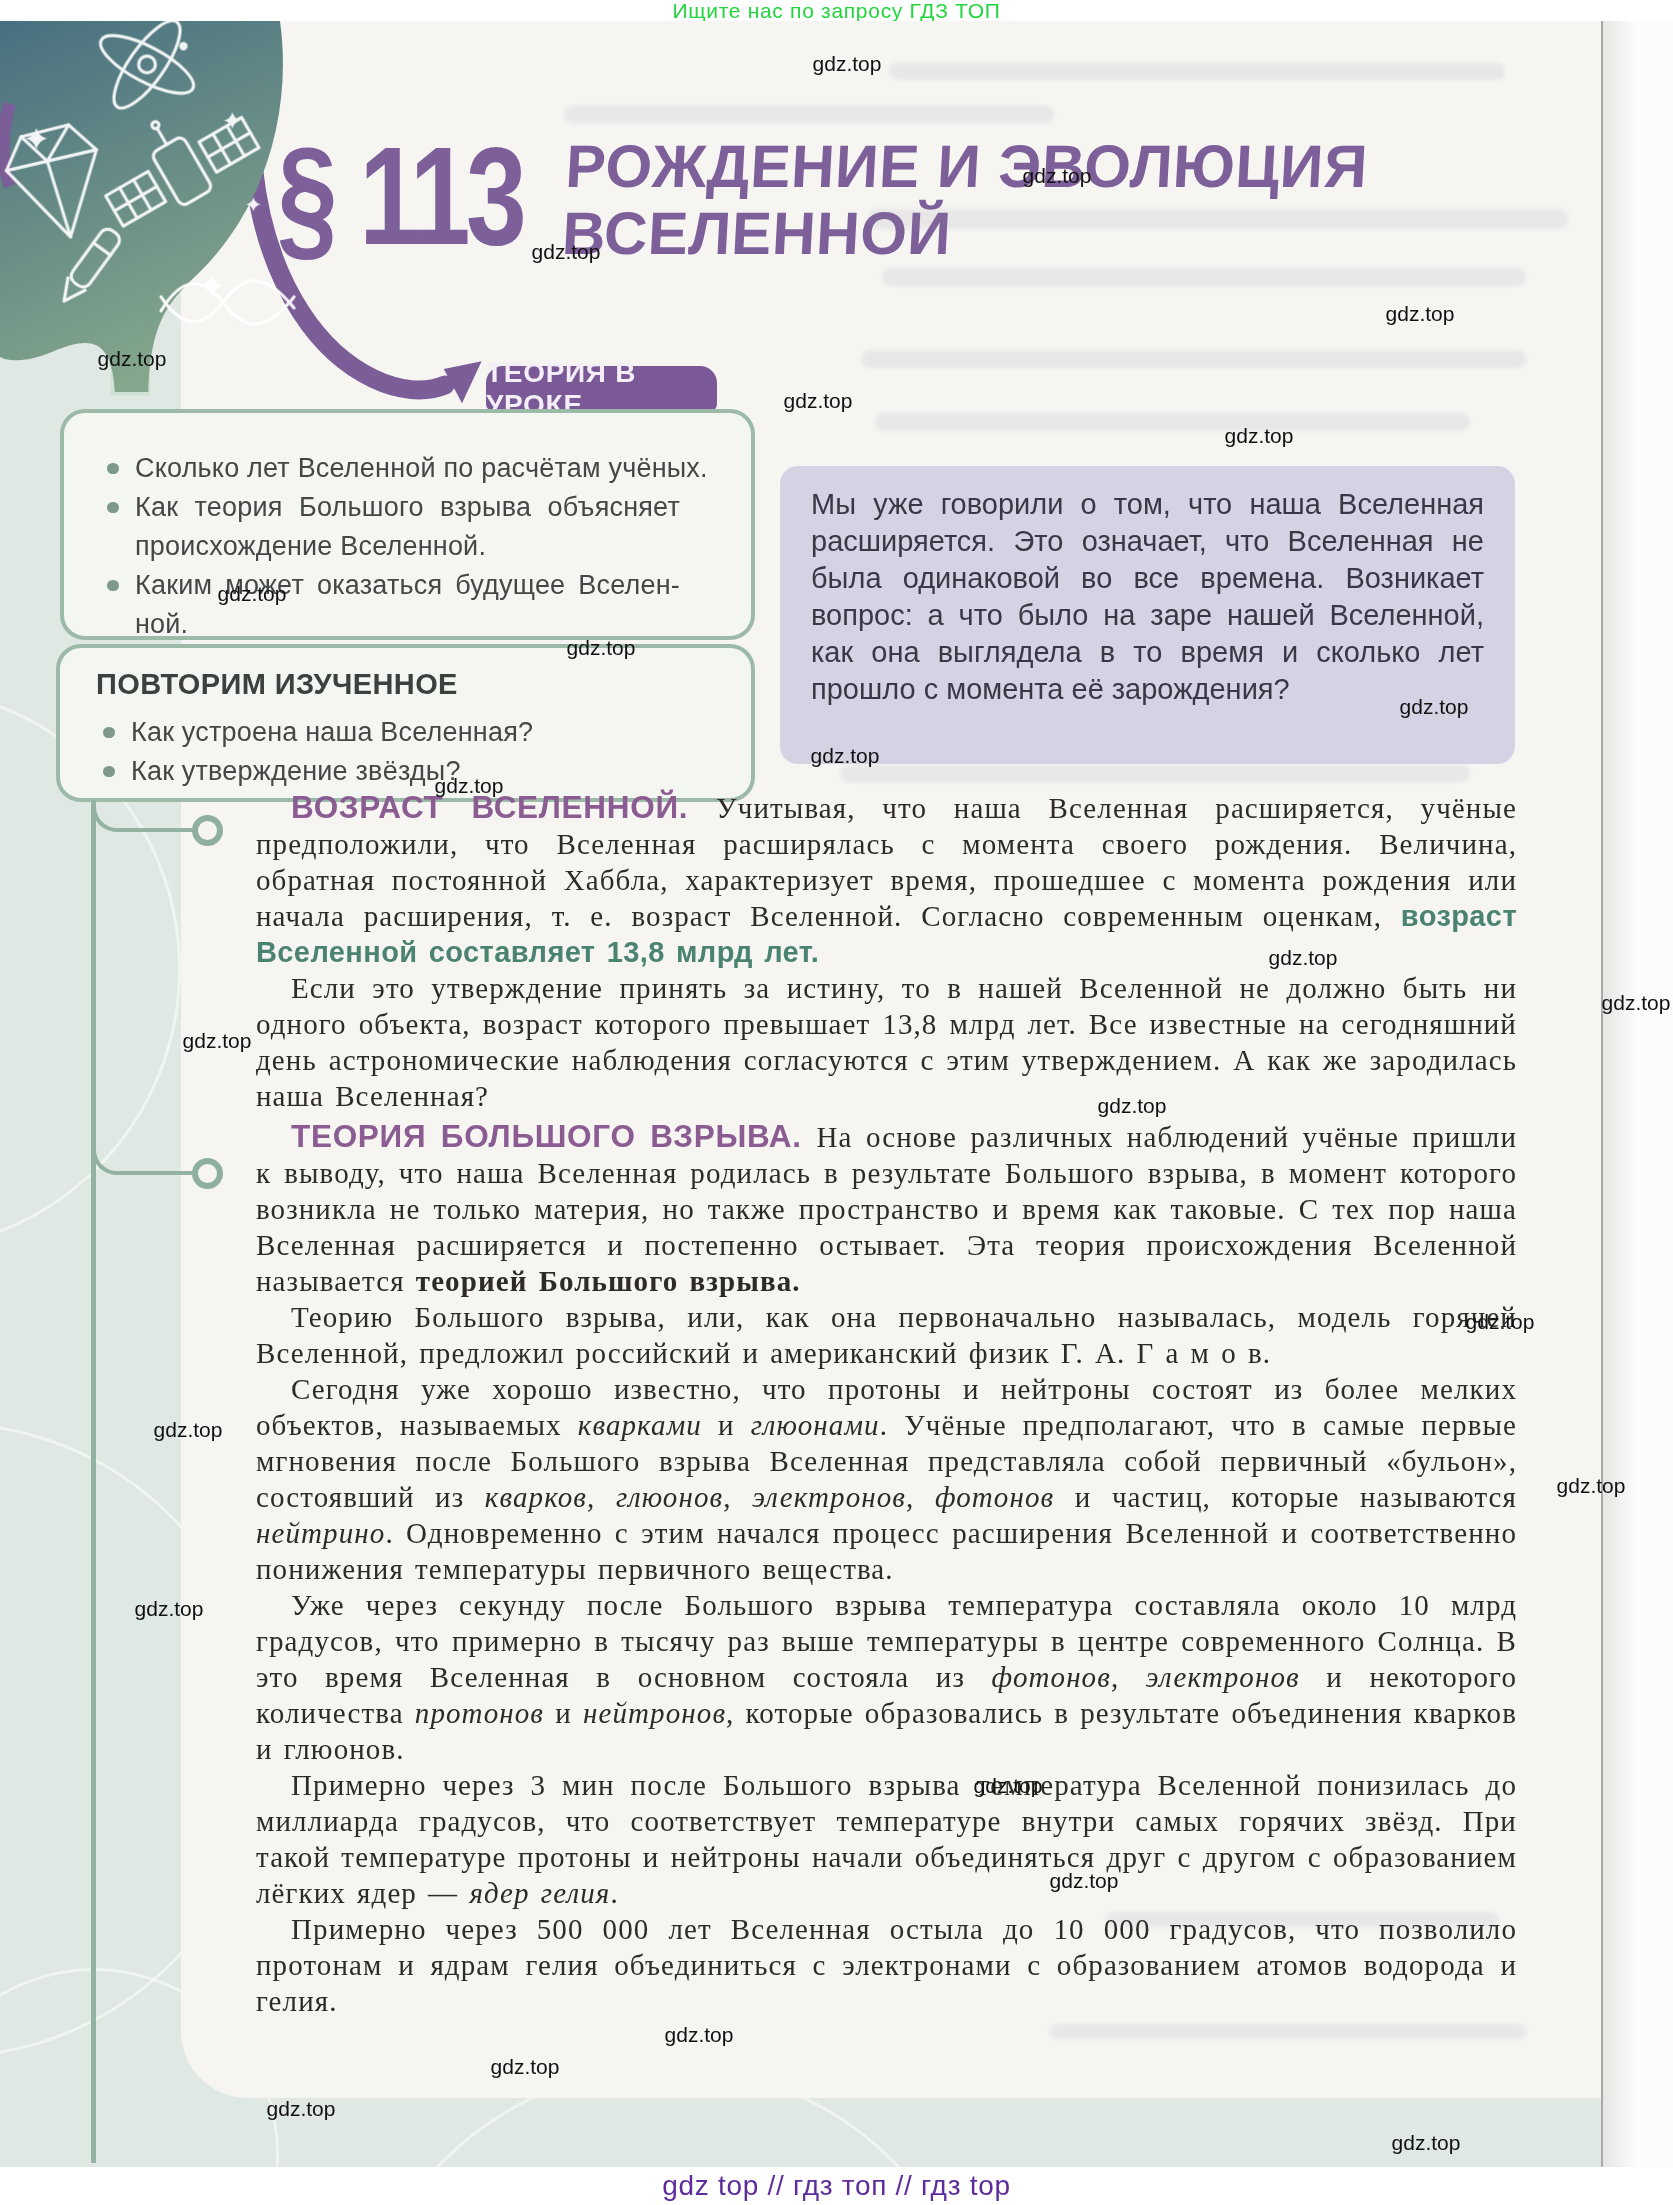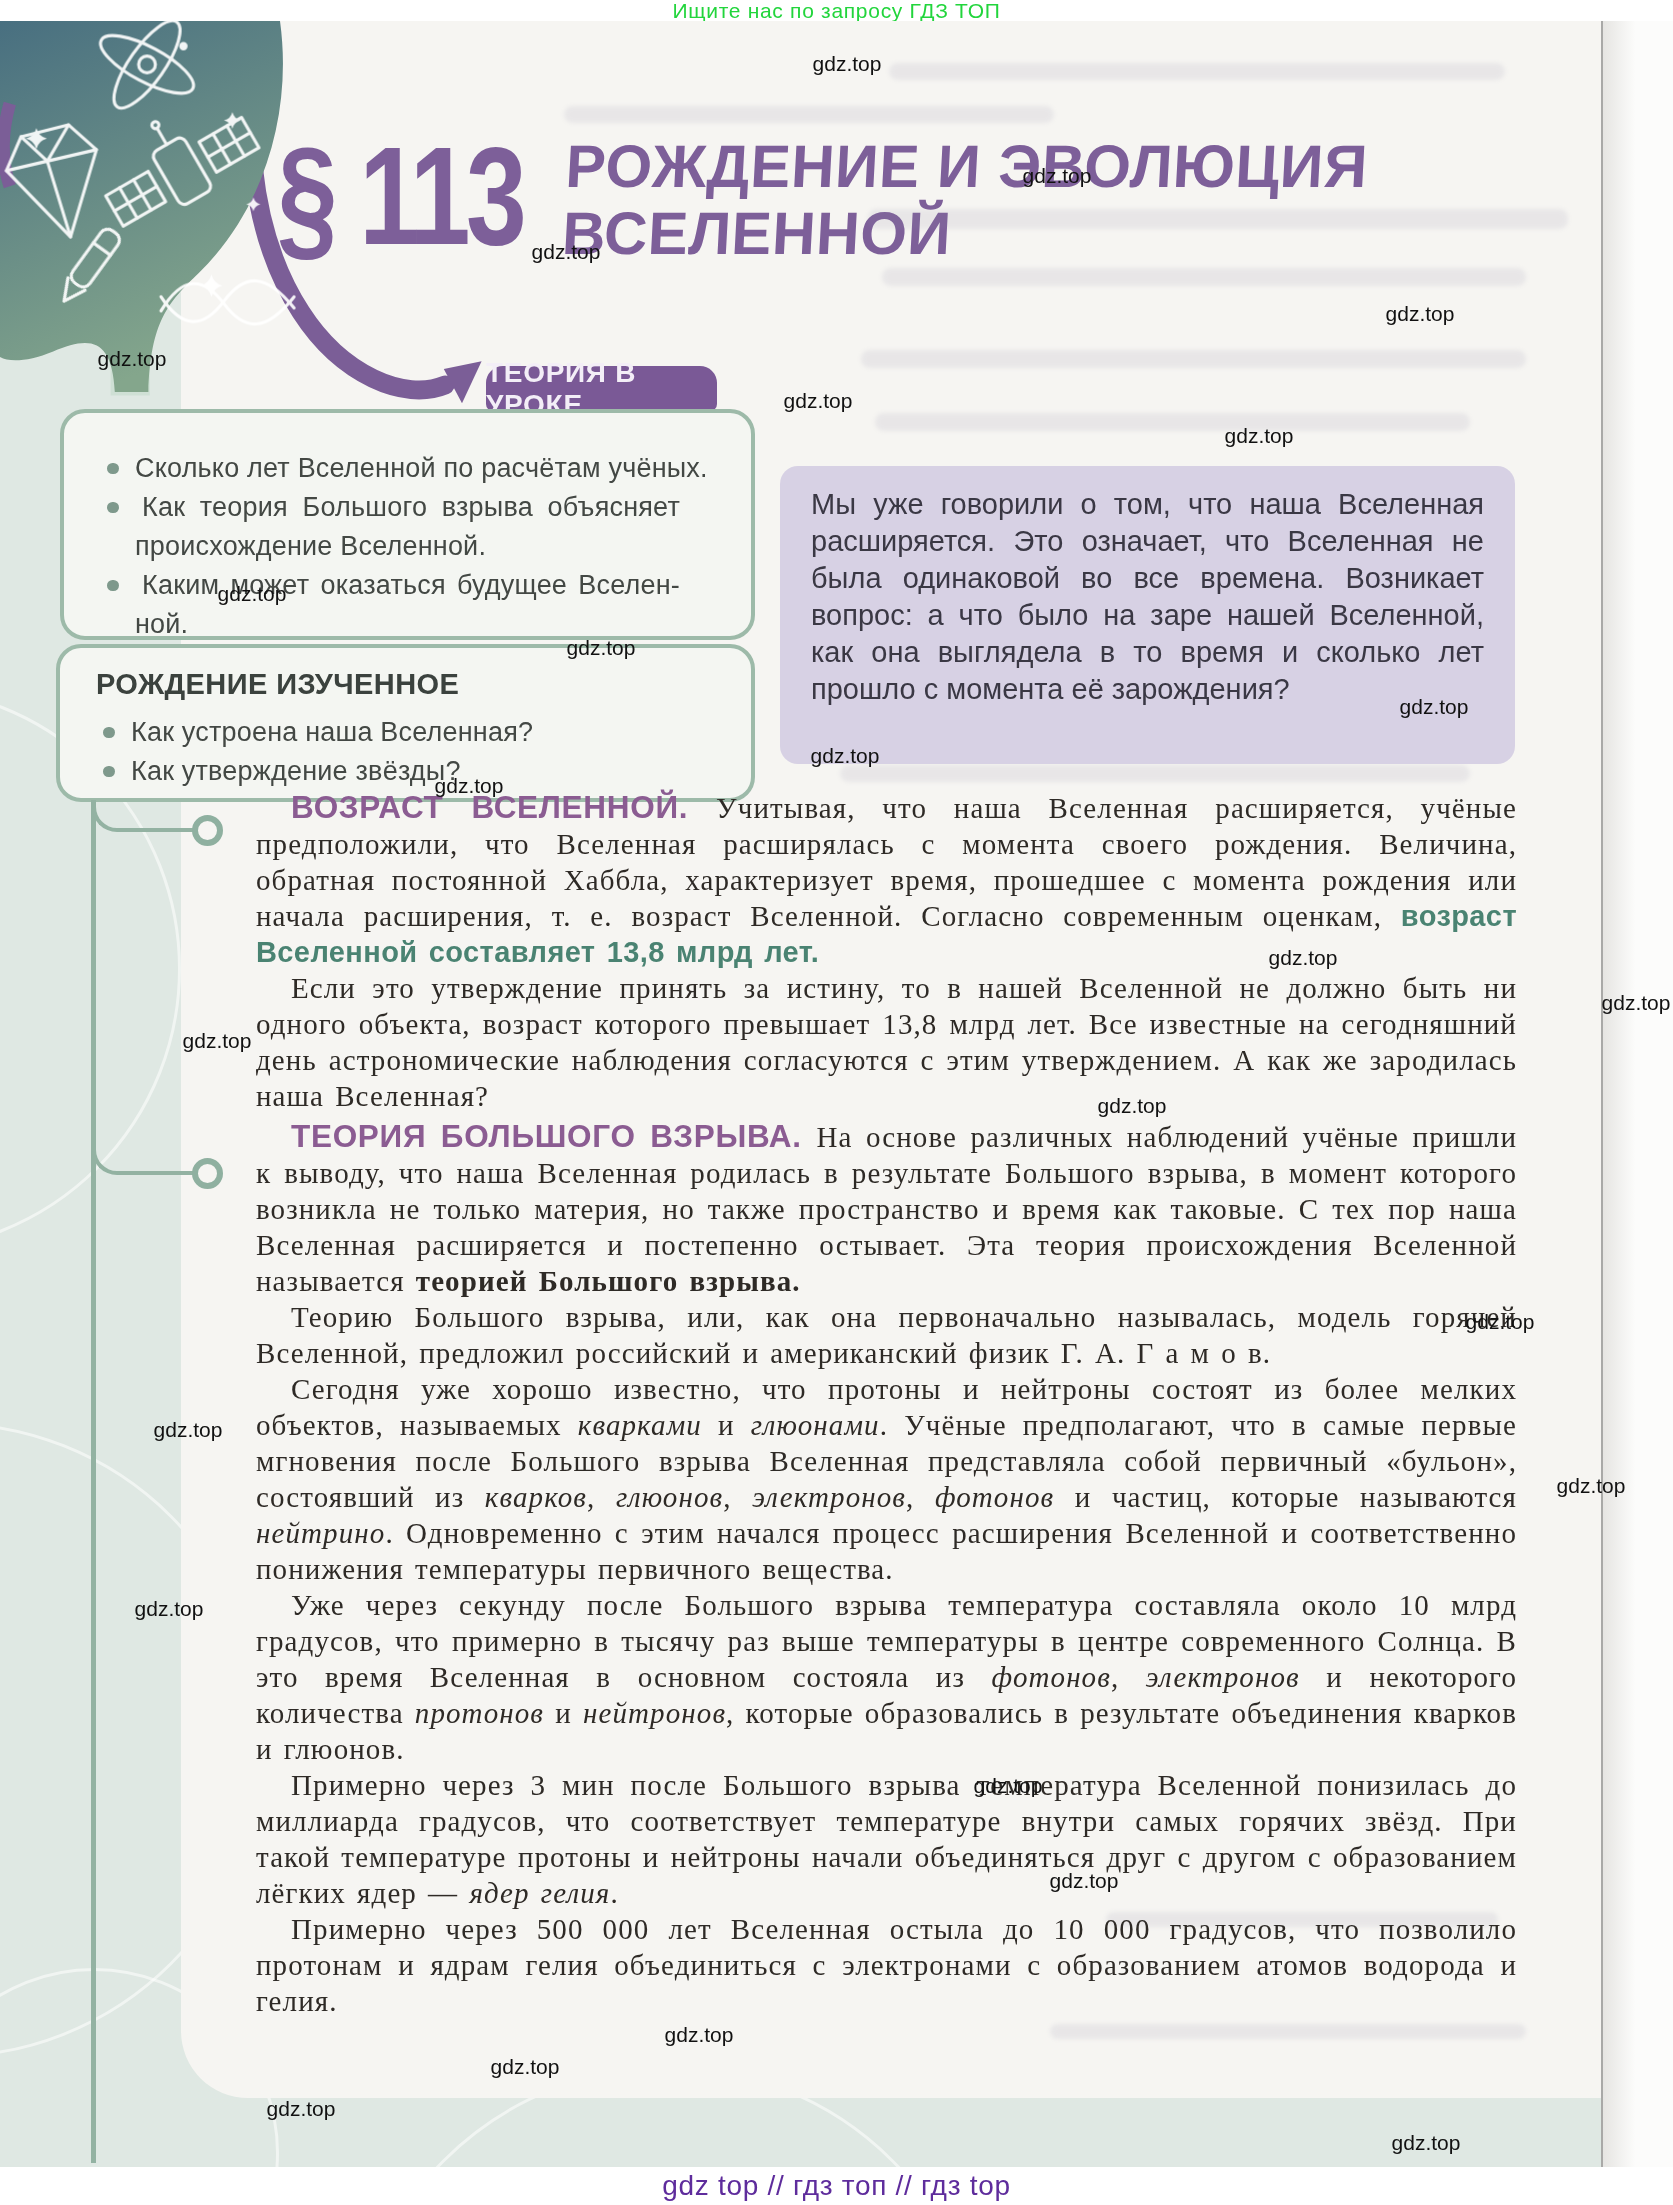"Как теория Большого взрыва объясняет" .bline.stretch { margin-left: 7px -> none }
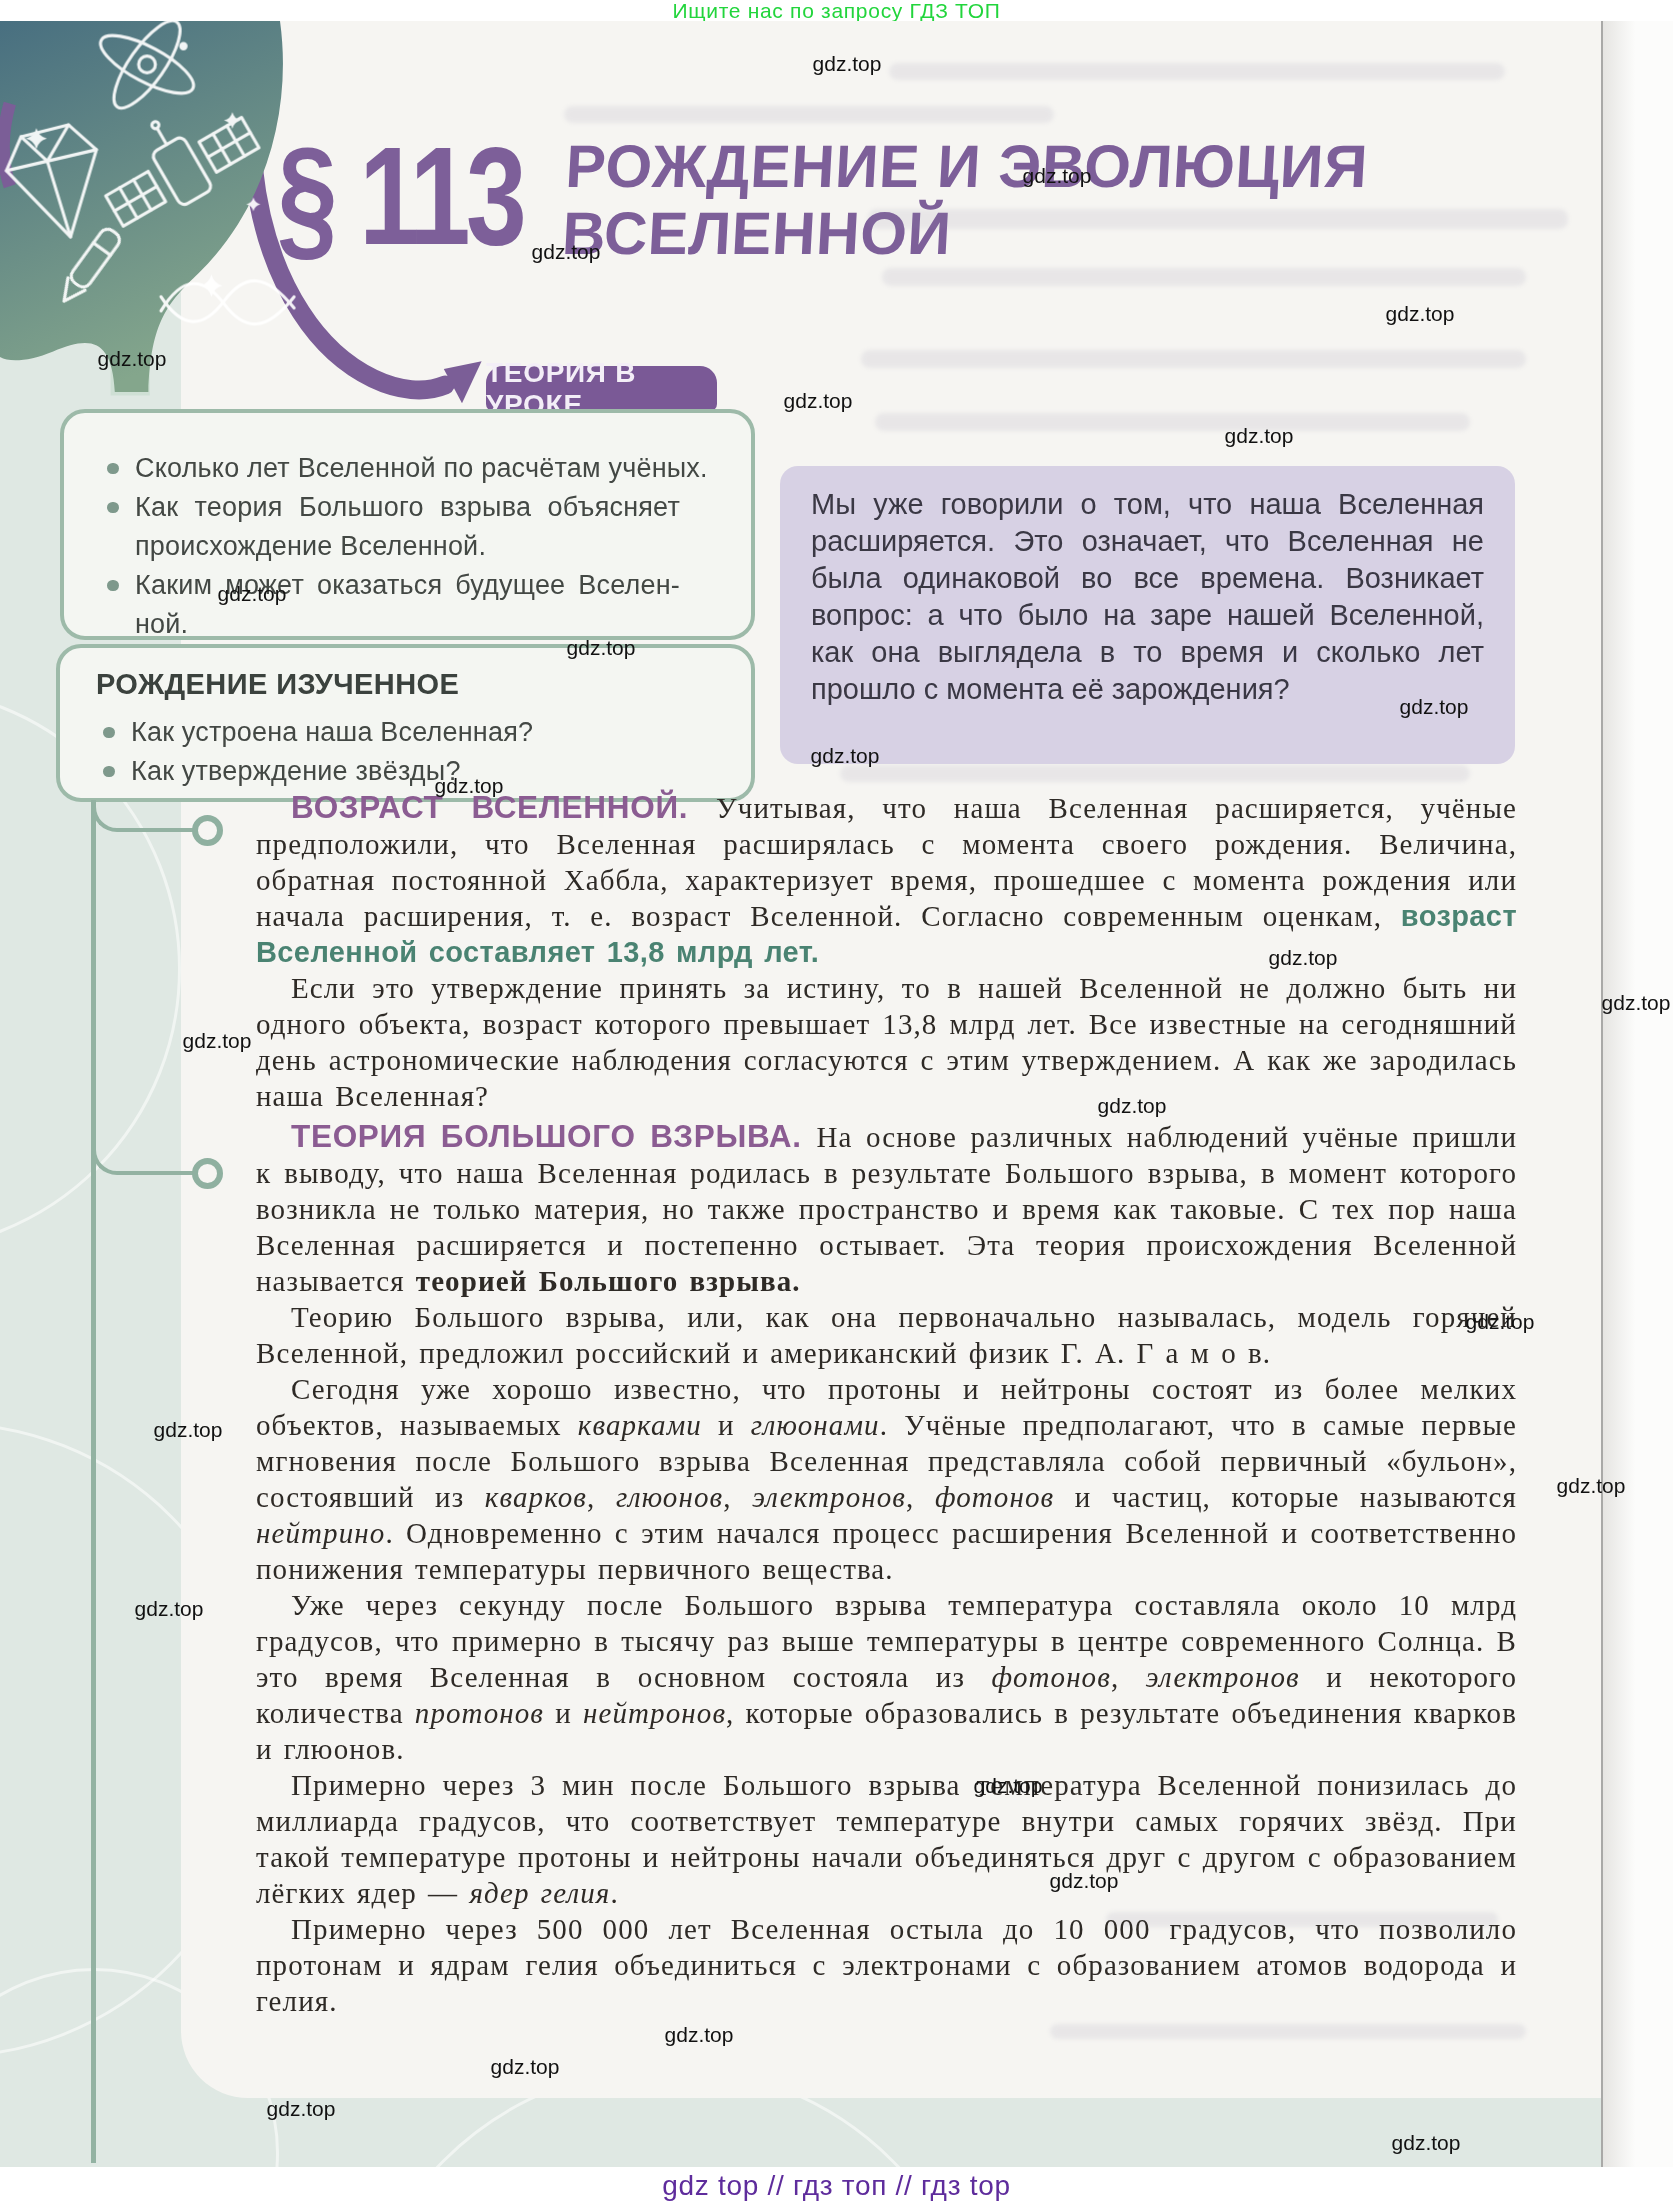"РОЖДЕНИЕ ИЗУЧЕННОЕ" h3 { text: РОЖДЕНИЕ -> ПОВТОРИМ }
